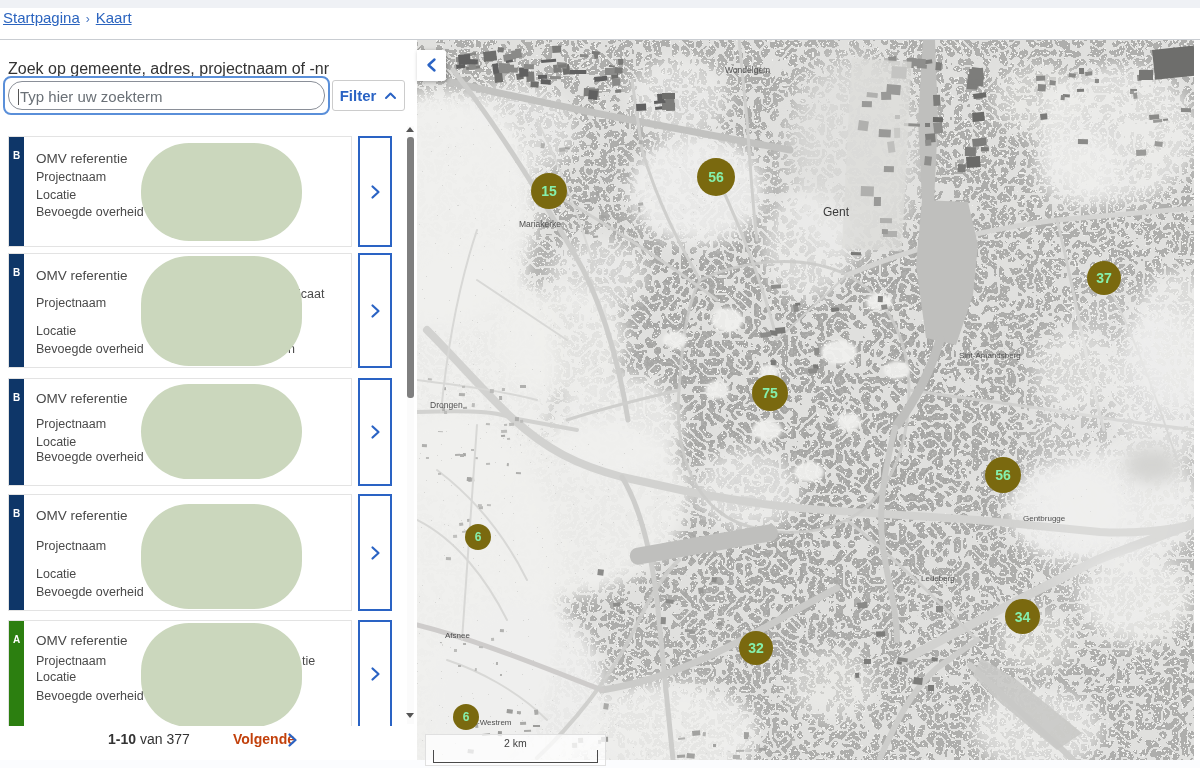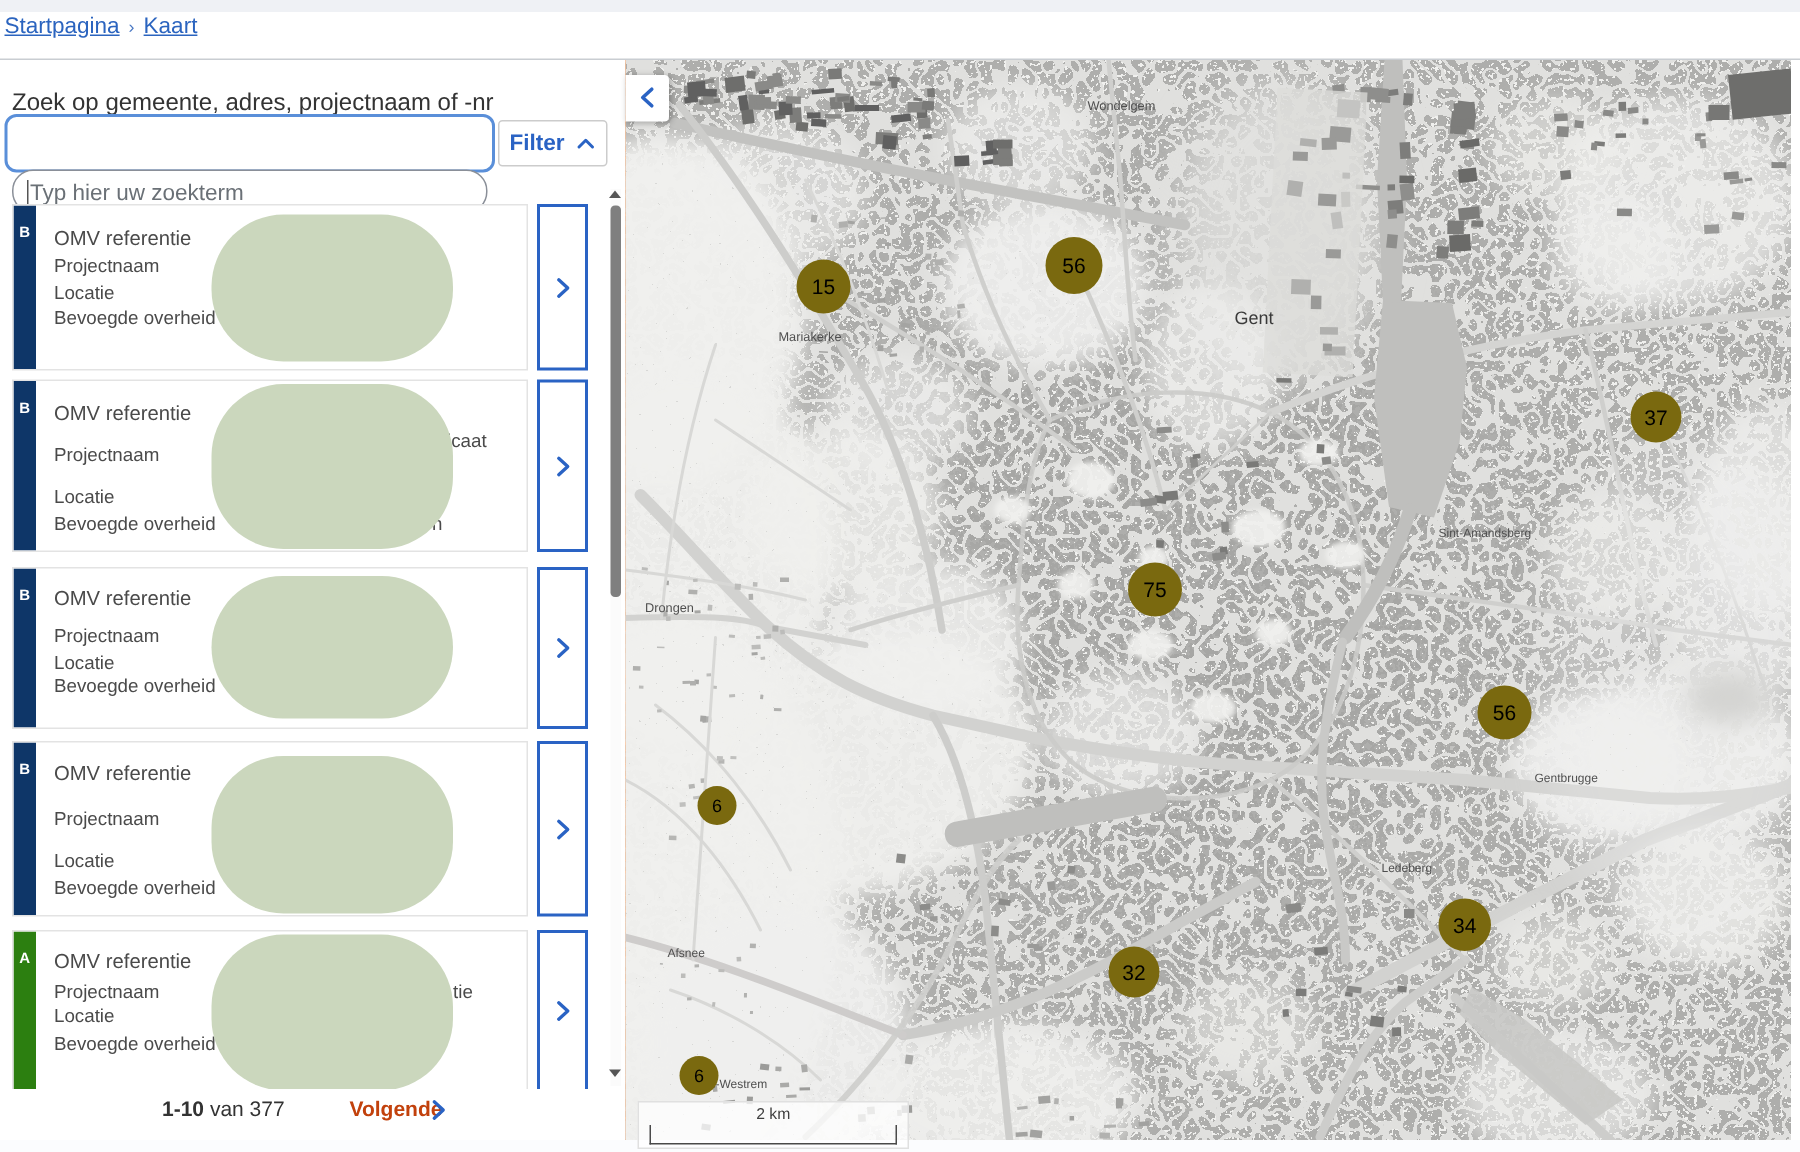"Wondelgem" #map { background: #f97316 -> #fdba74 }
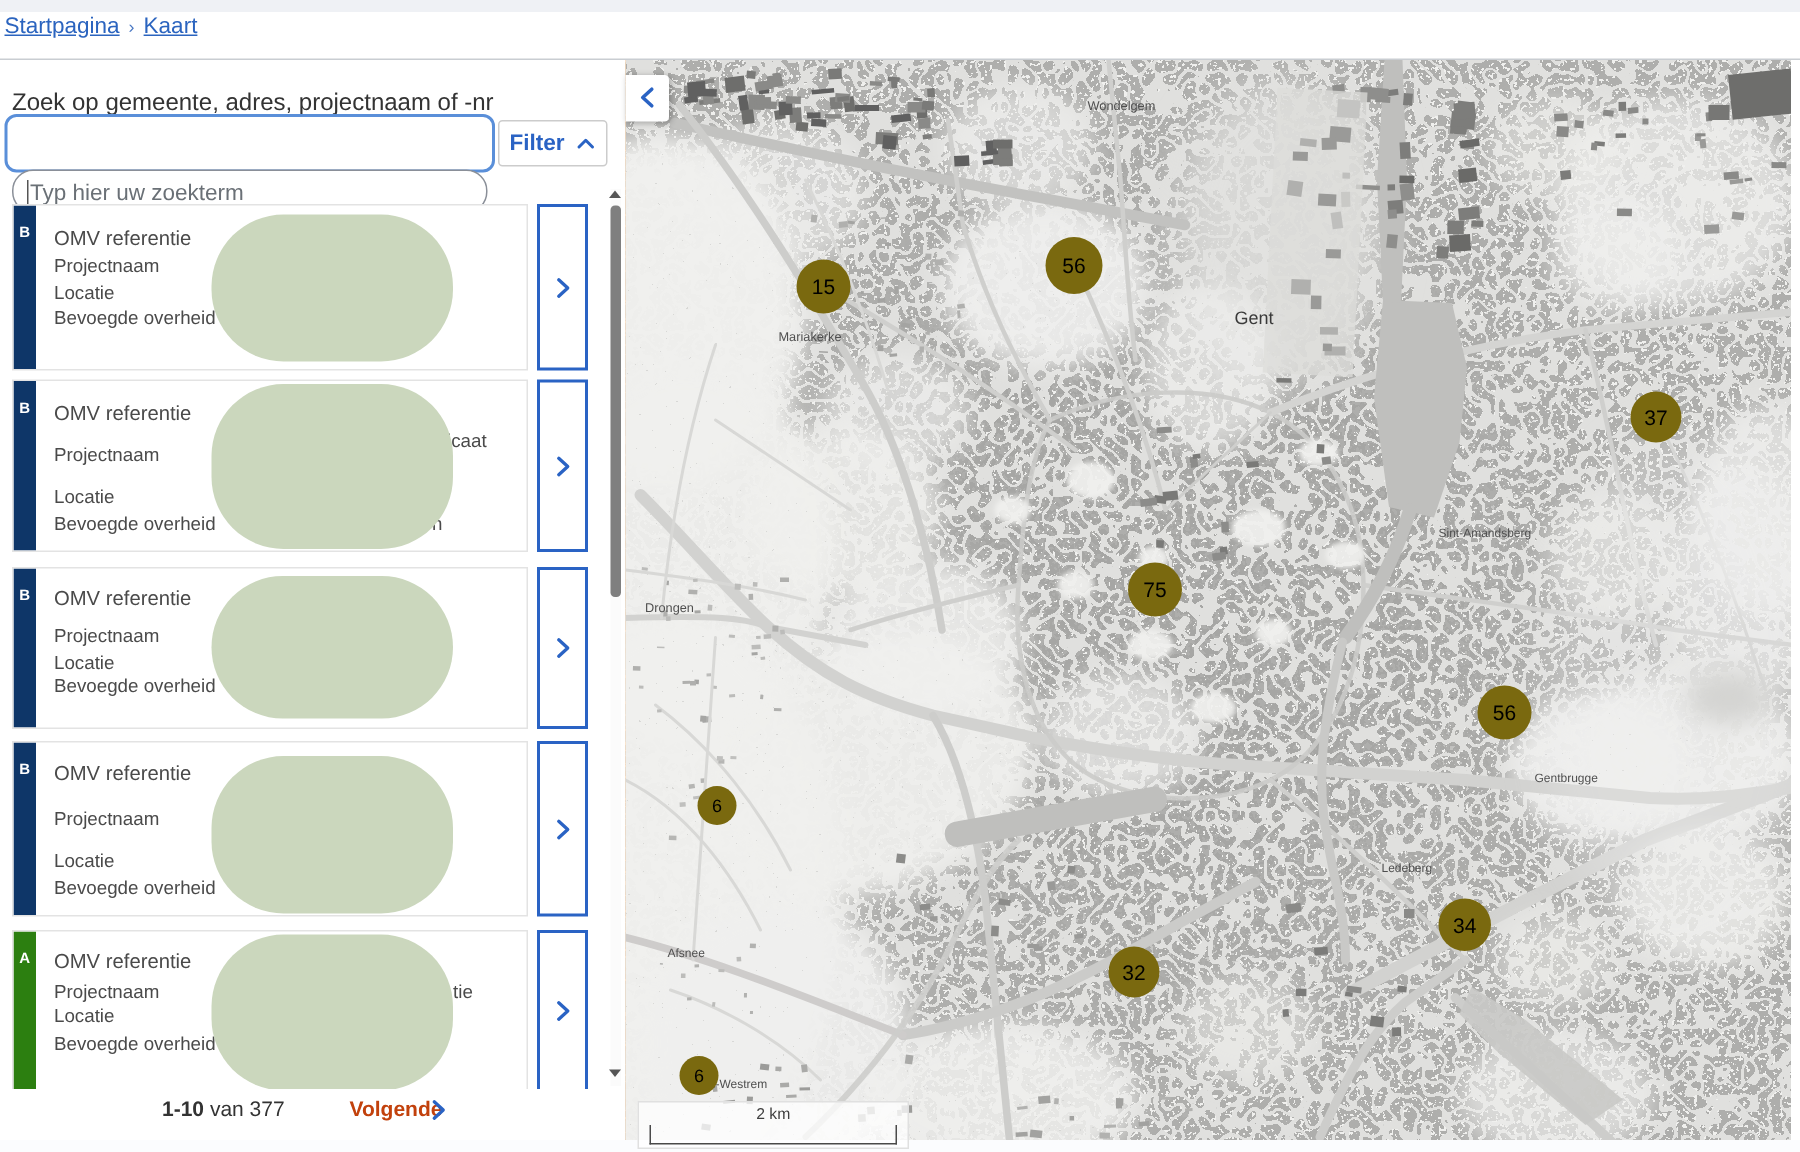"Typ hier uw zoekterm" .searchinner { margin-top: 32px -> none }
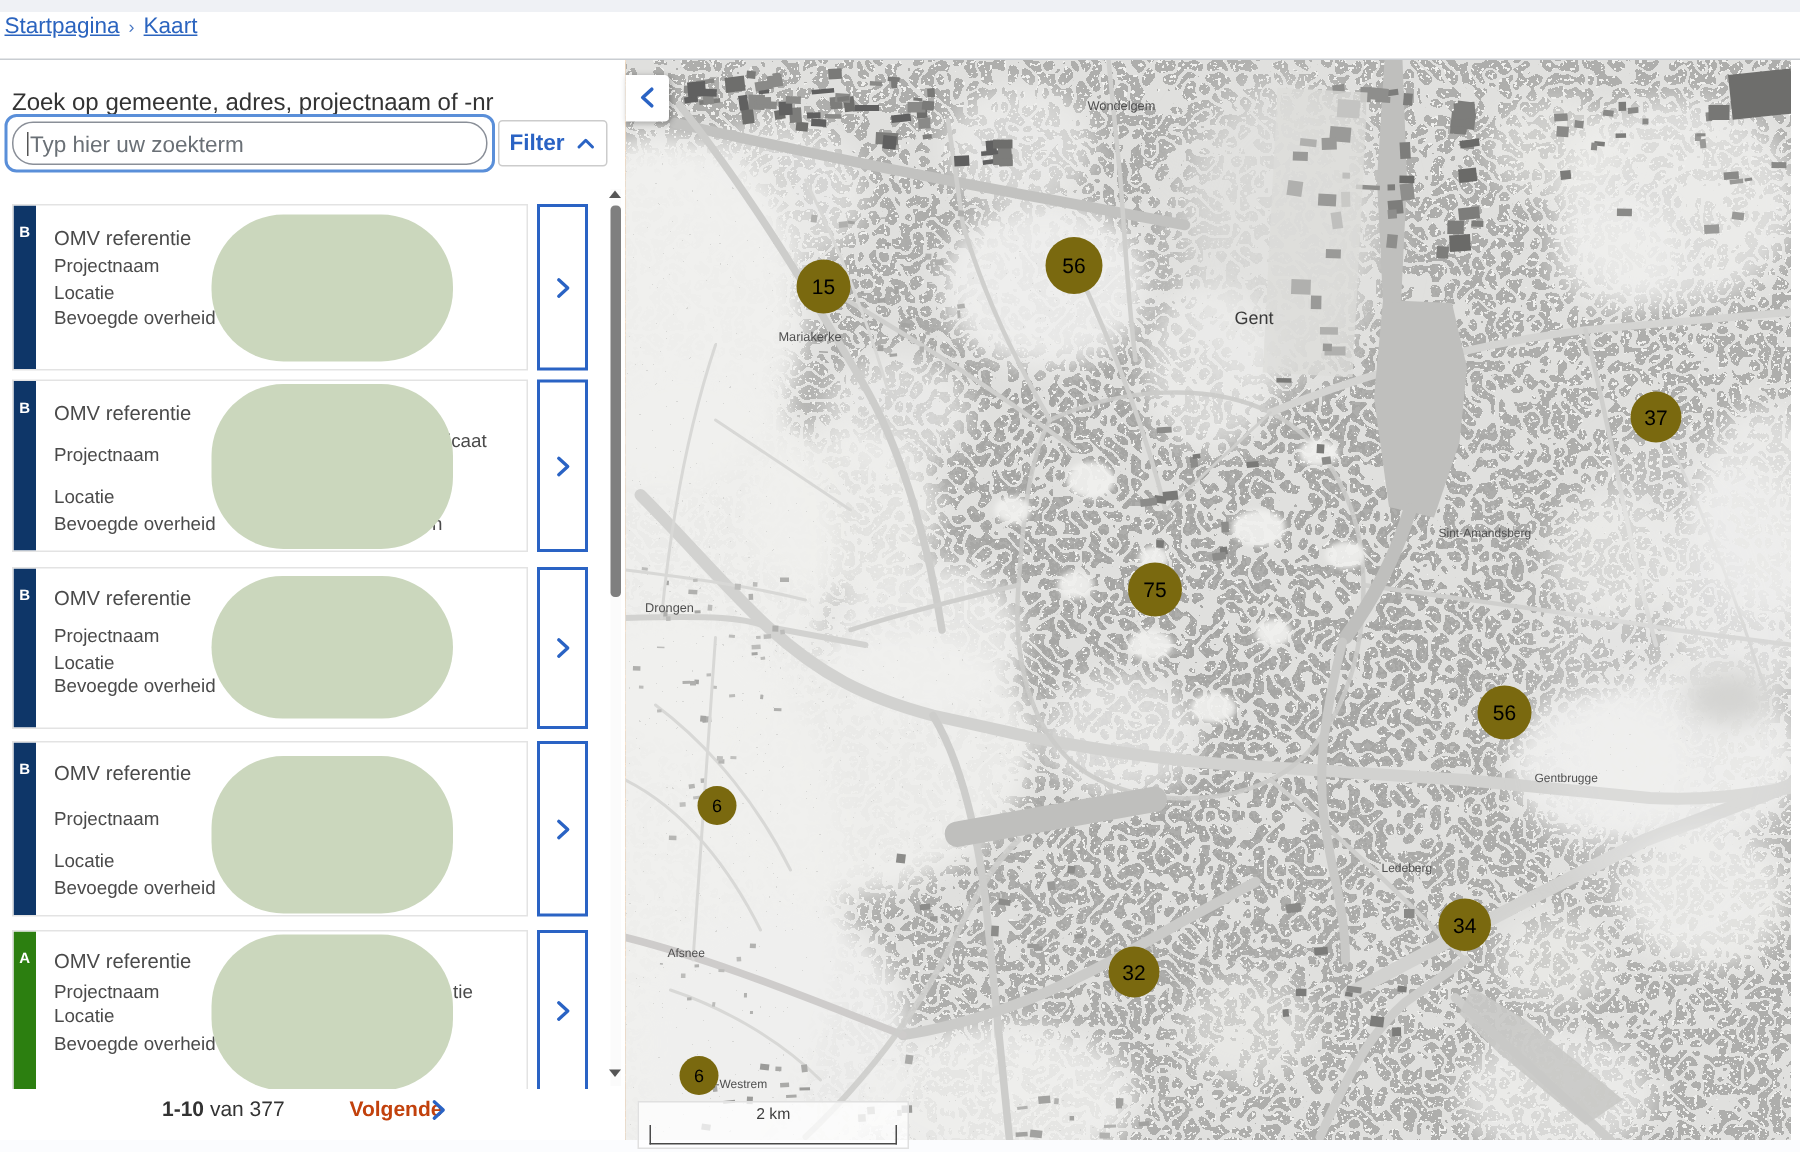"56" .marker { color: #000000 -> #86efac; font-weight: normal -> bold }
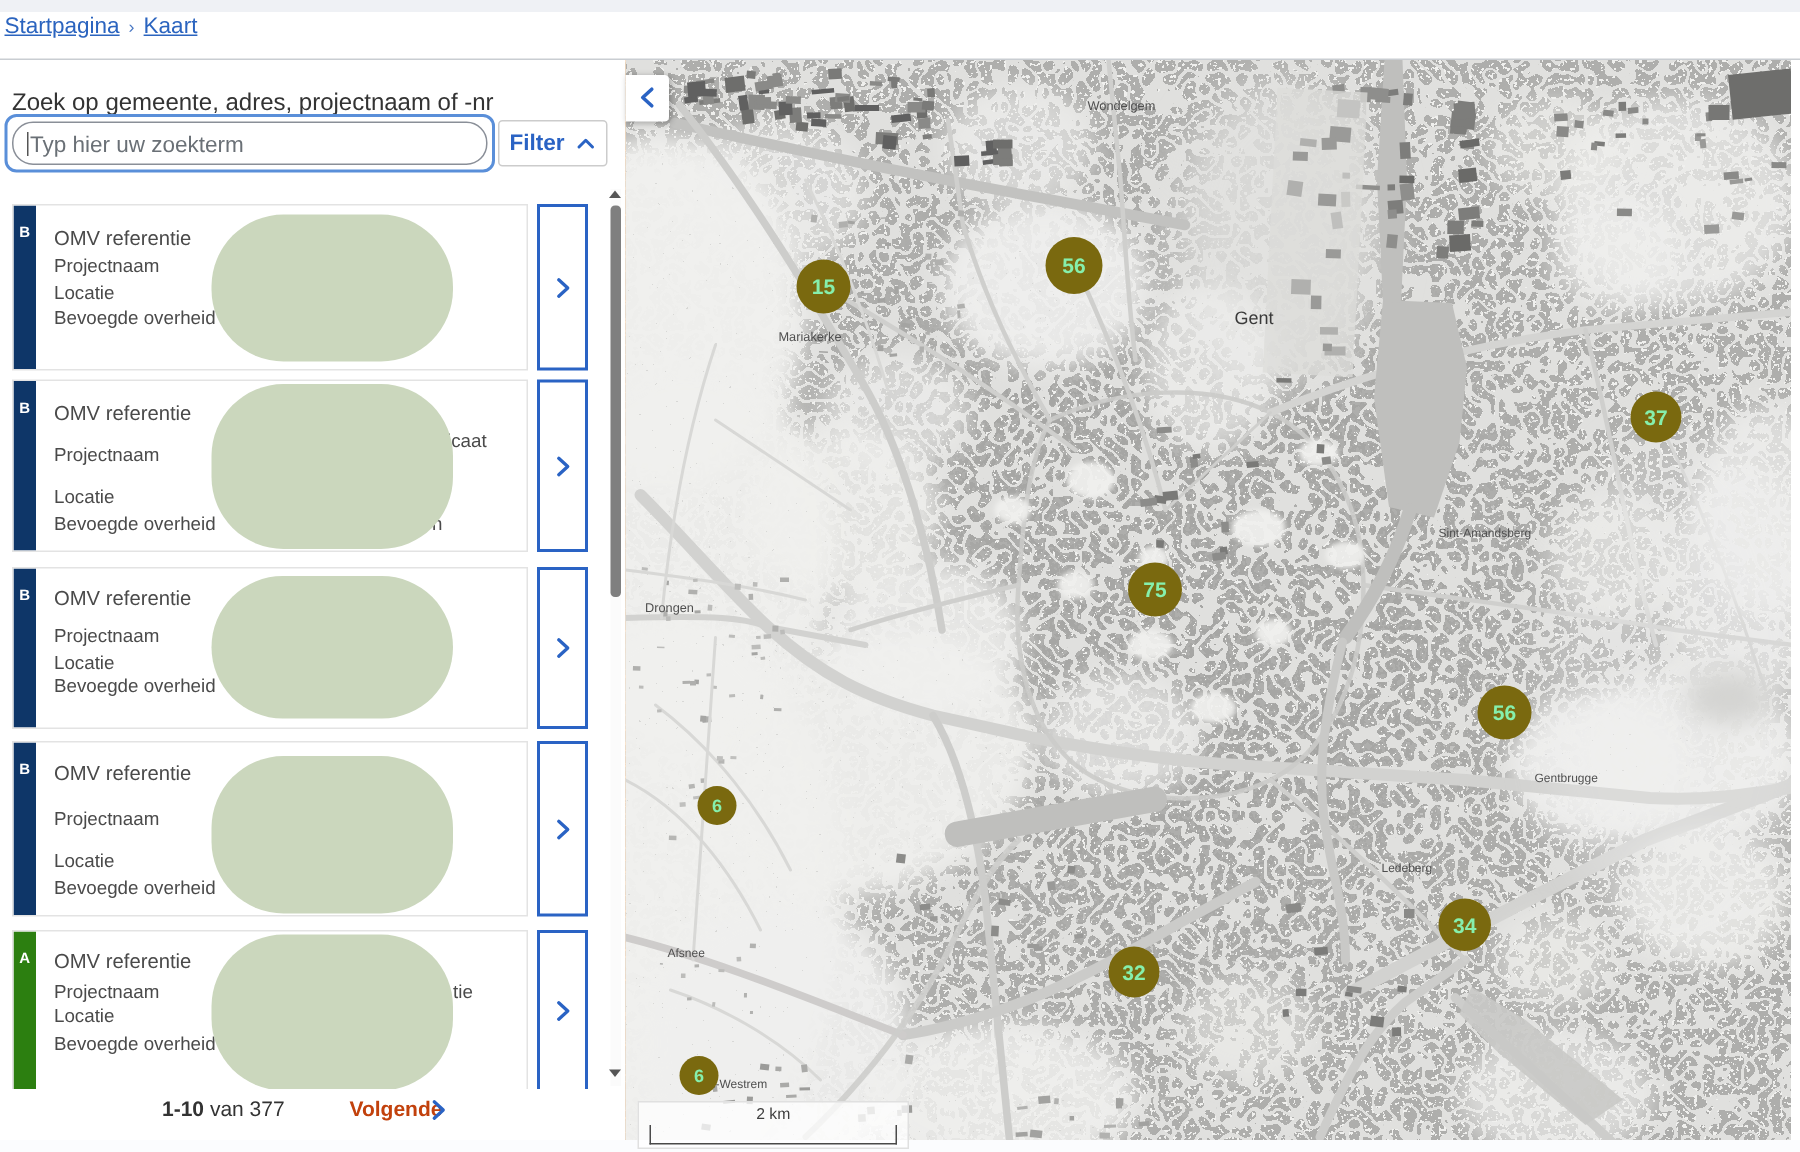"34" div.marker { left: 959px -> 1005px }
